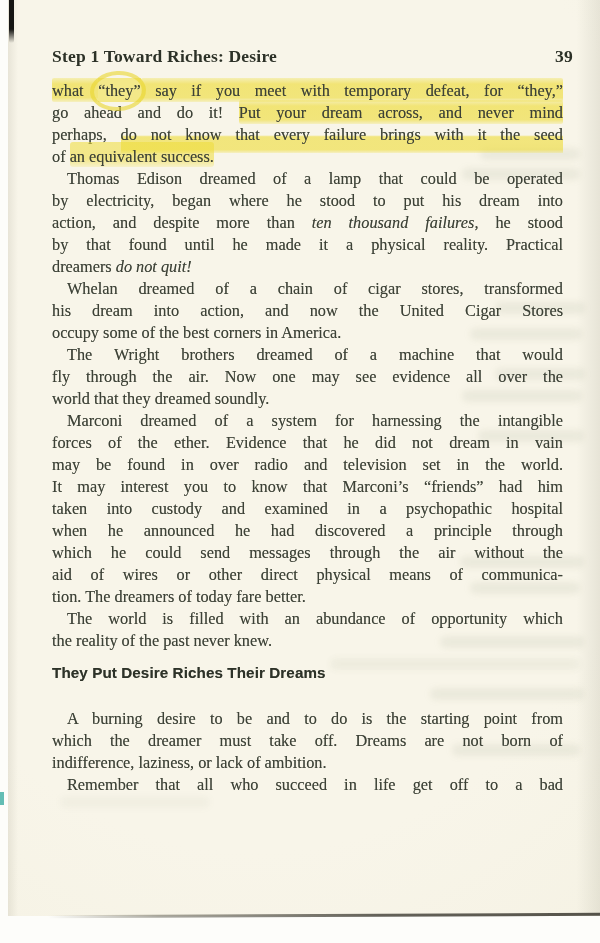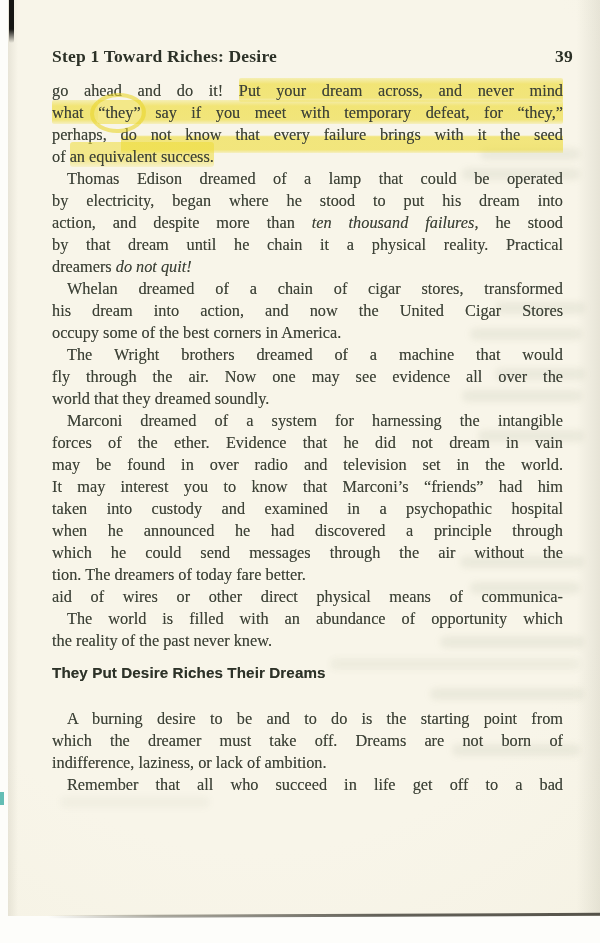"go ahead and do it!" div.line { order: before "what “they” say if you" -> after "what “they” say if you" }
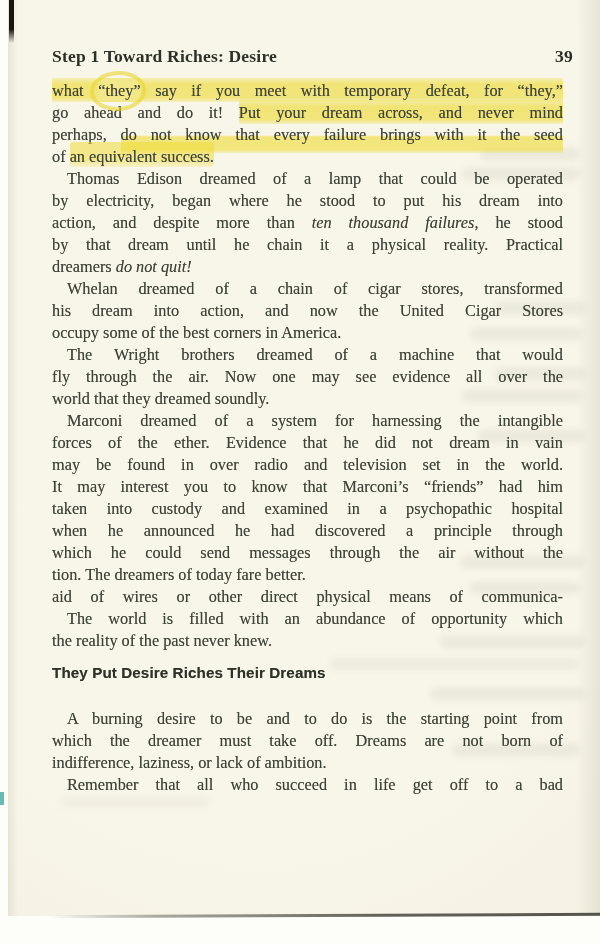"by that dream until he" span { text: dream until he chain -> found until he made }
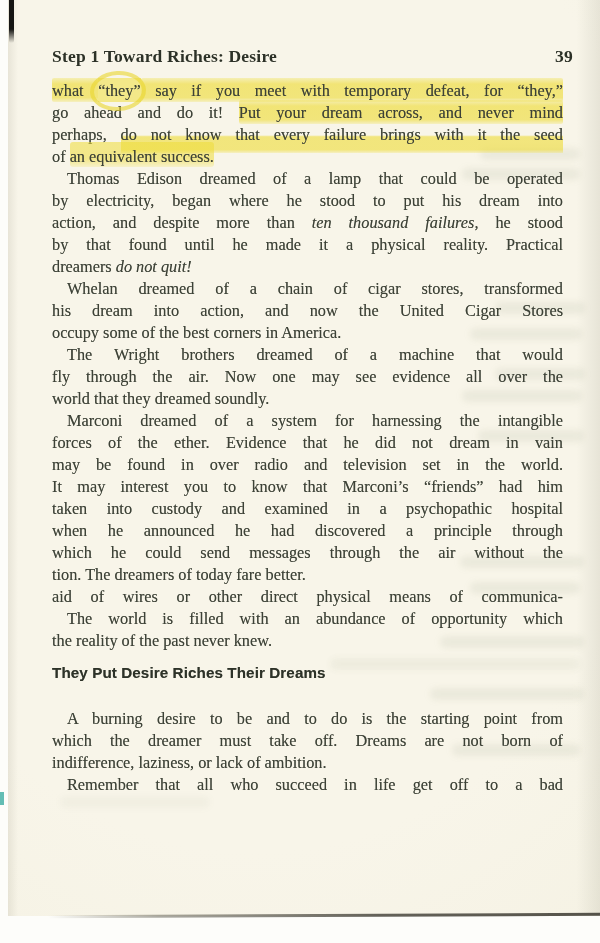"tion. The dreamers of today" div.line { order: before "aid of wires or other" -> after "aid of wires or other" }
